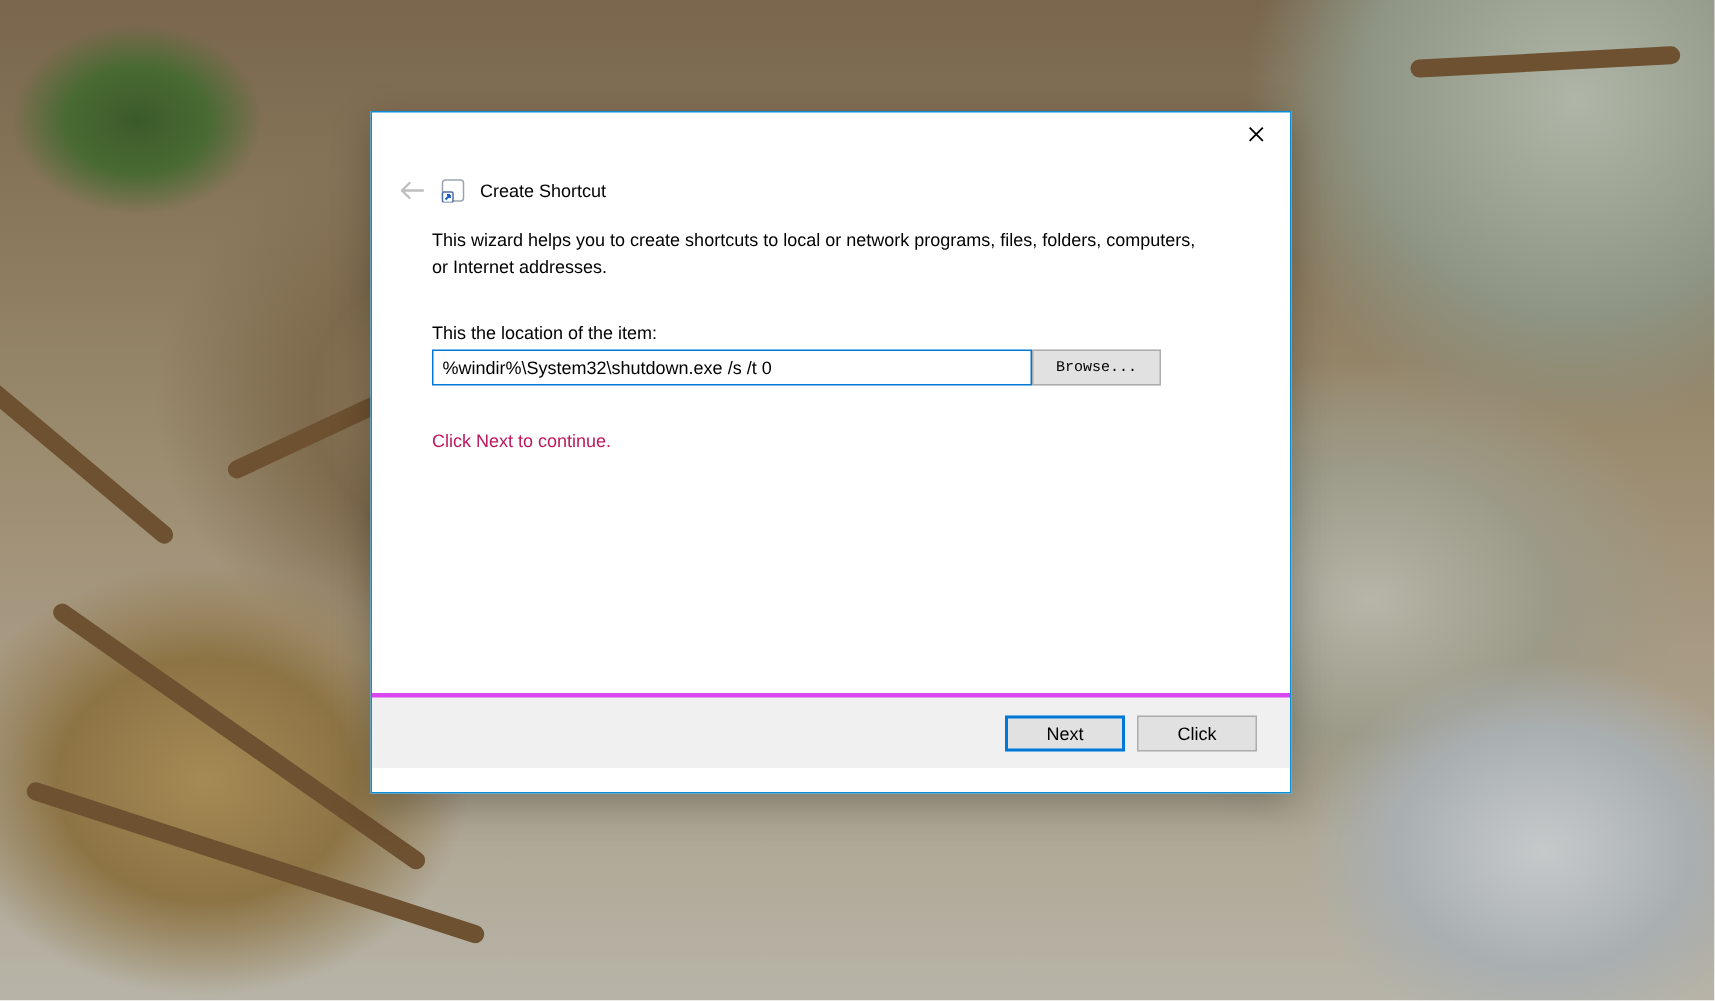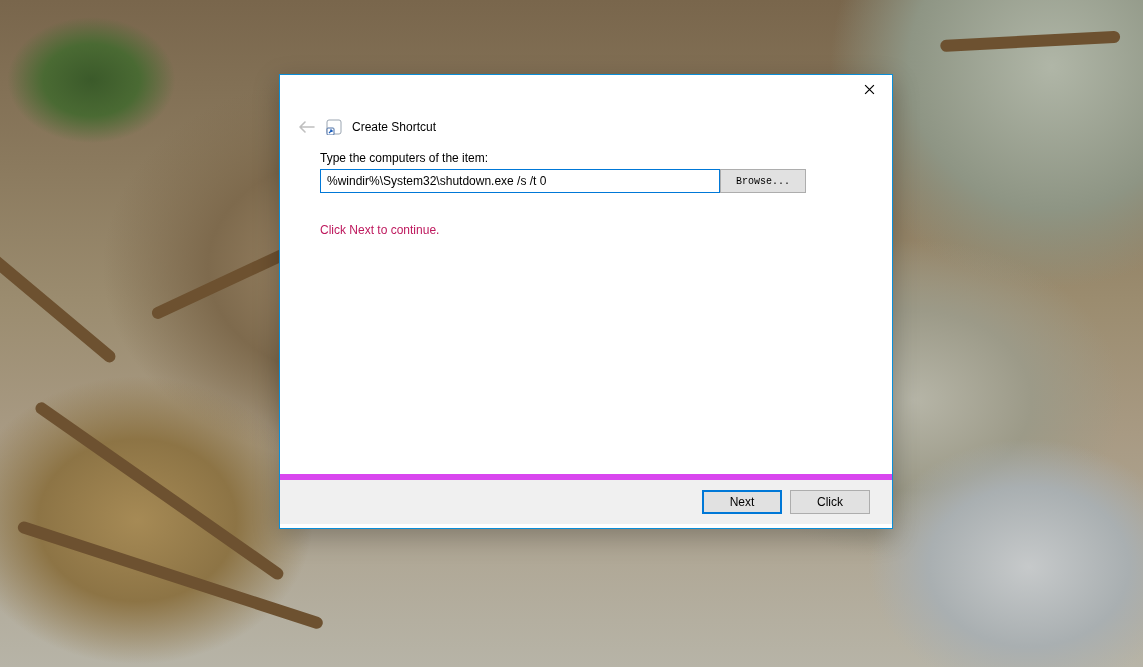"Create Shortcut" .dialog { margin-left: 32px -> none }
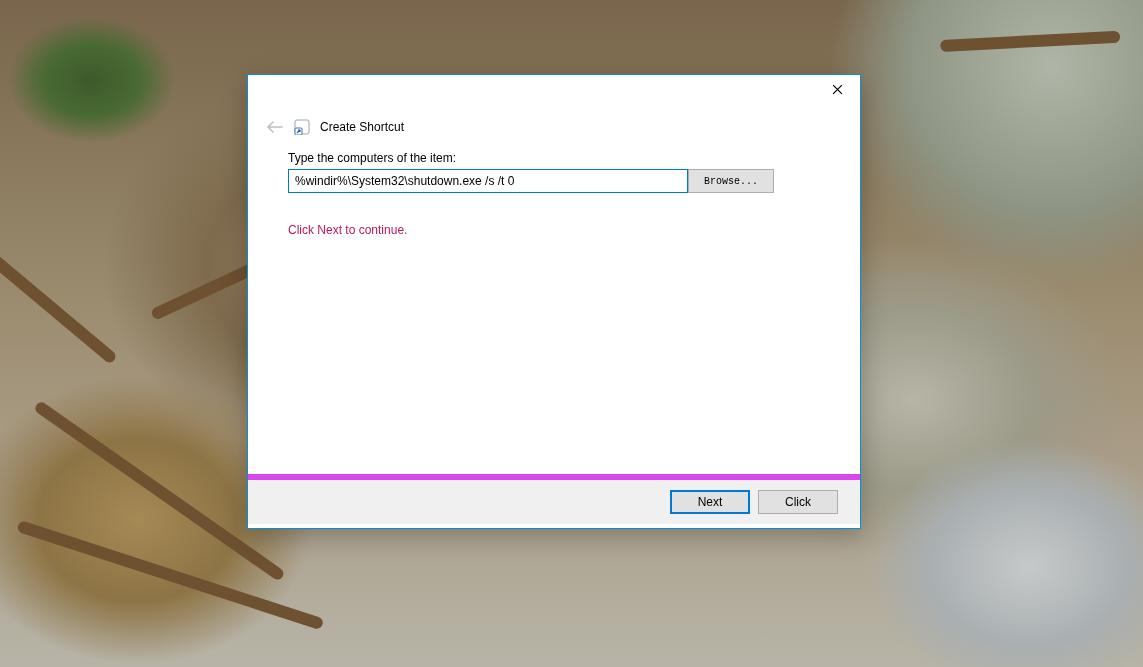"This wizard helps you to" div.desc { html: none -> <div>This wizard helps you to create shortcuts to local or network programs, files, folders, computers, or Internet addresses.</div> }
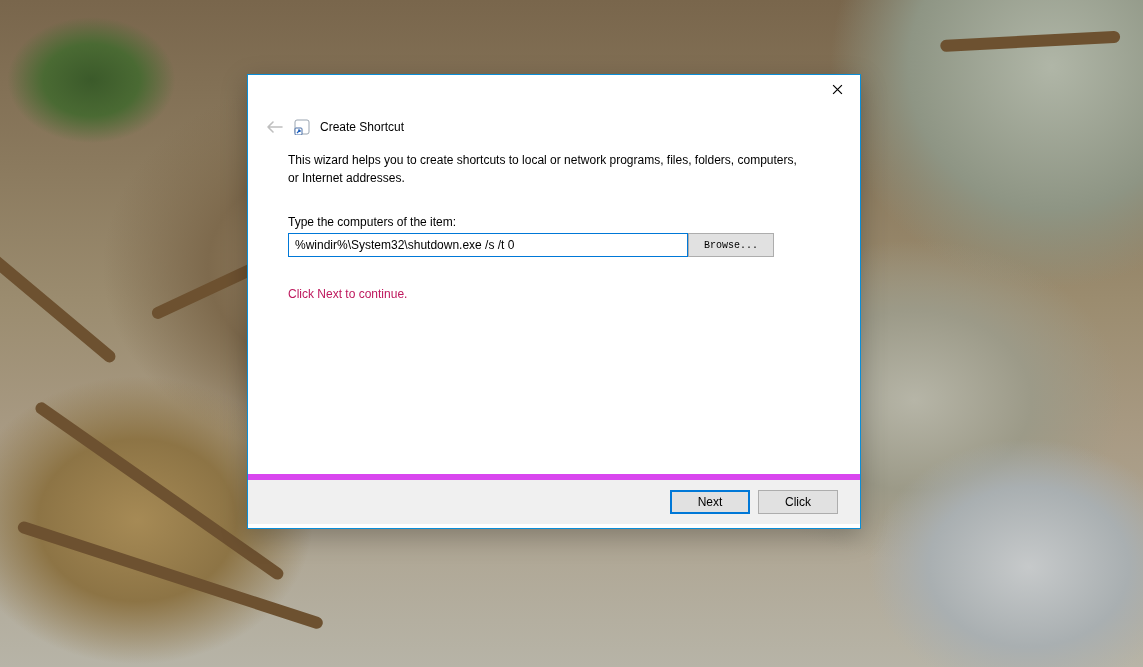"Type the computers of the" div.field-label { text: Type the computers -> This the location }
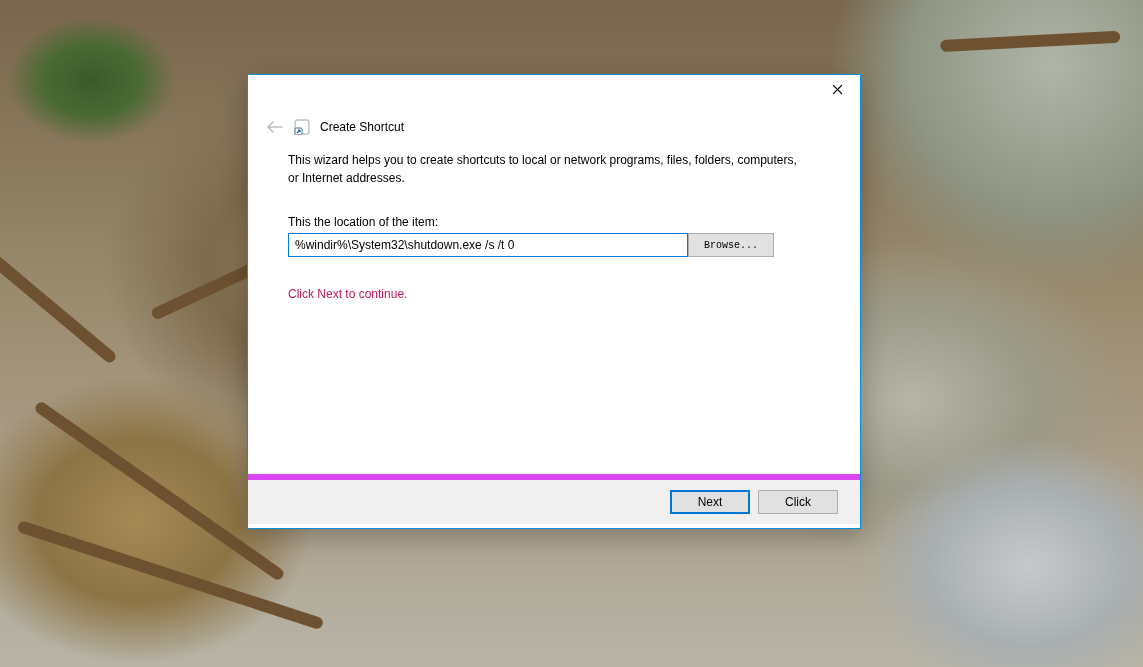"Next" .footer { border-top: 6px solid #d946ef -> 3px solid #d946ef; bottom: 4px -> 16px }
